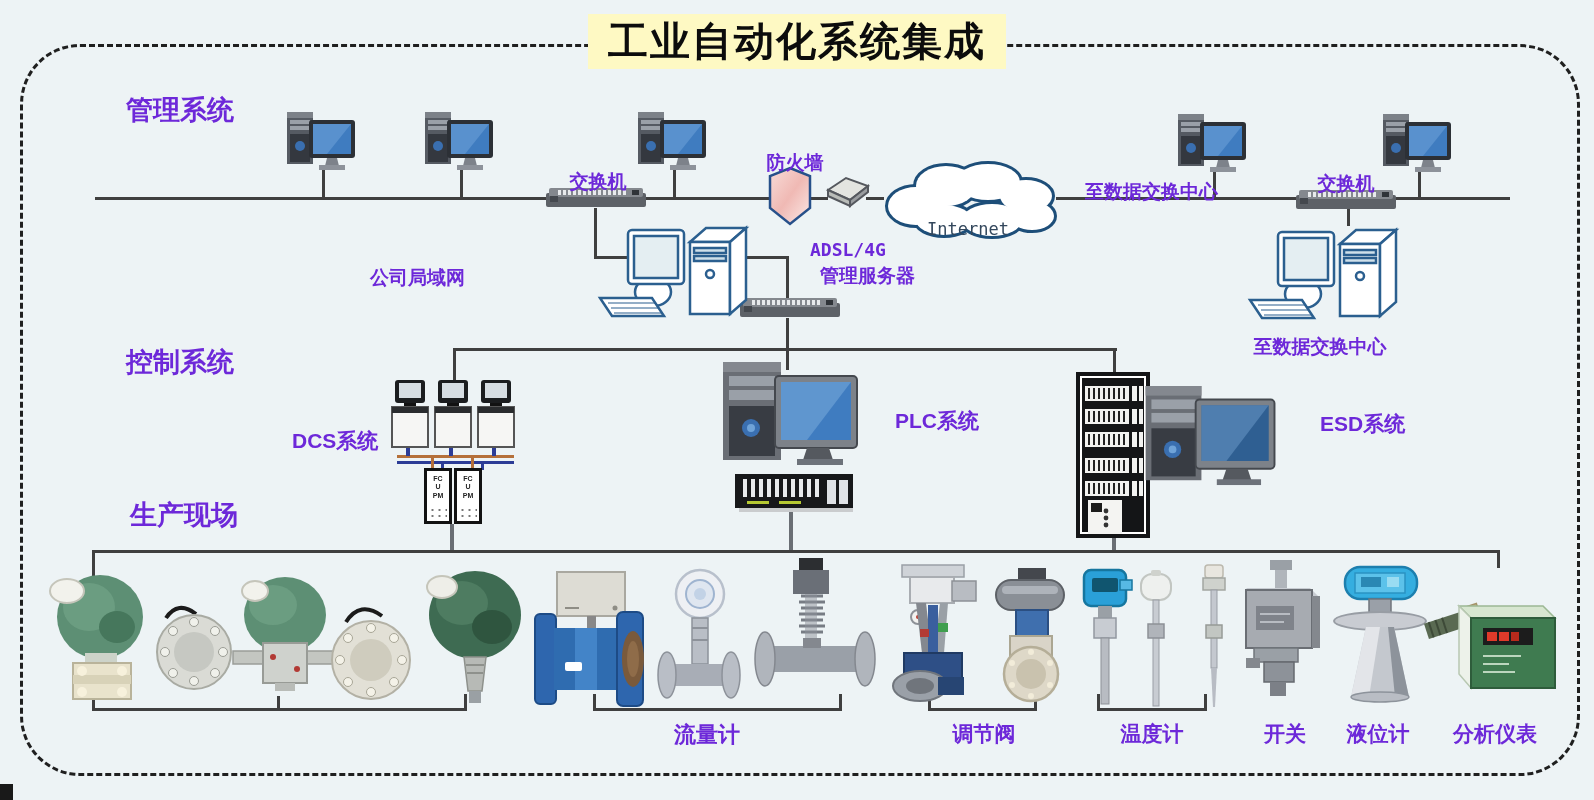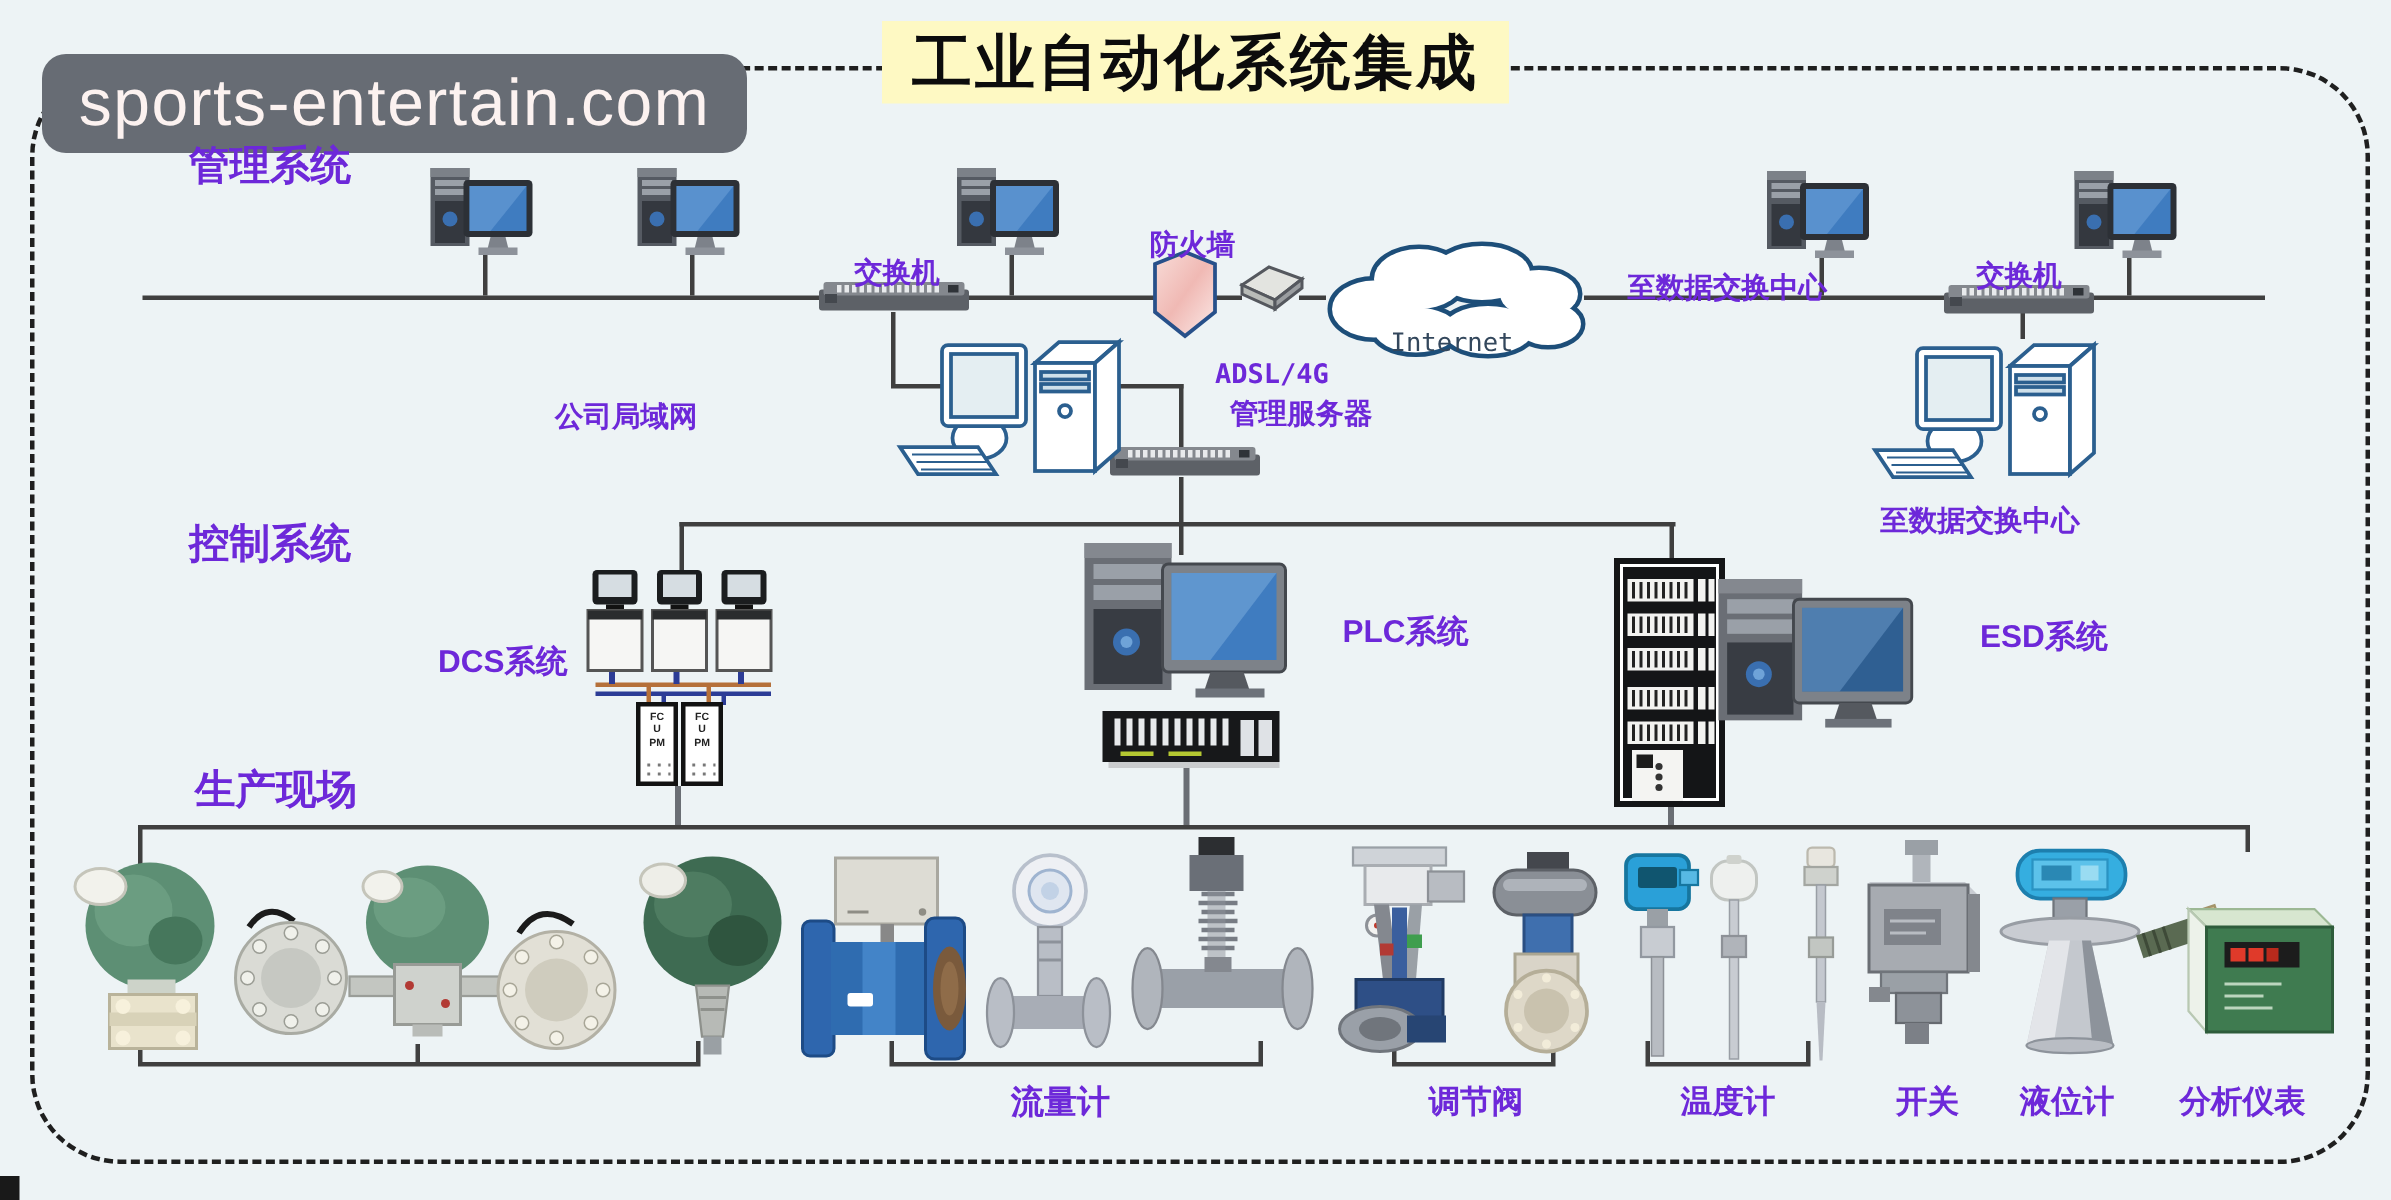"sports-entertain.com" div { html: <div>sports-entertain.com</div> -> none }
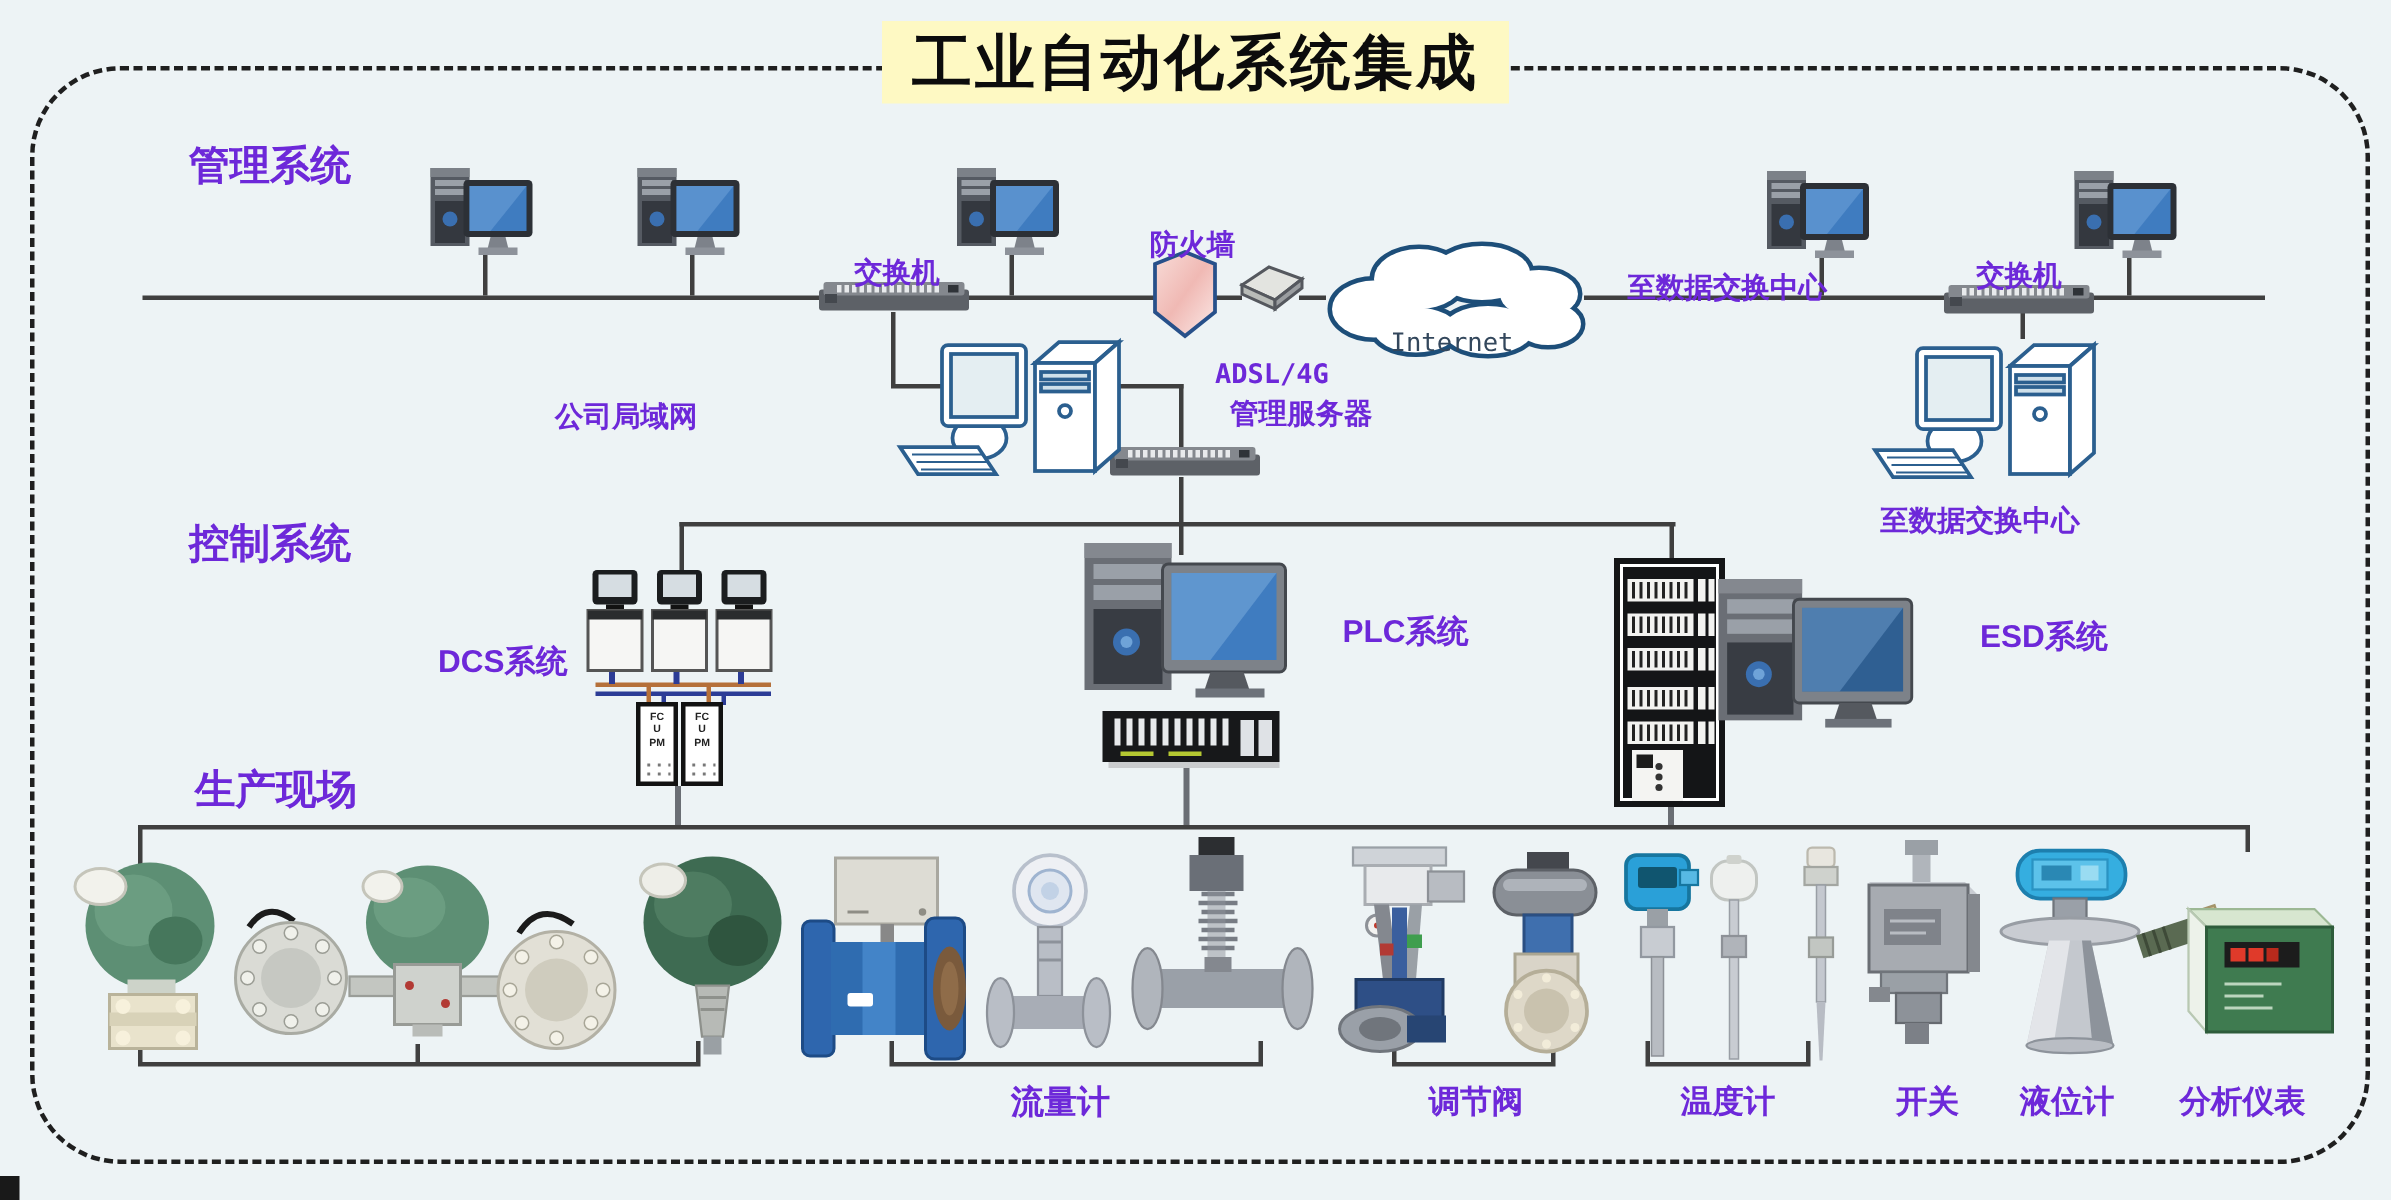"生产现场" div.lbl { top: 508px -> 497px }
